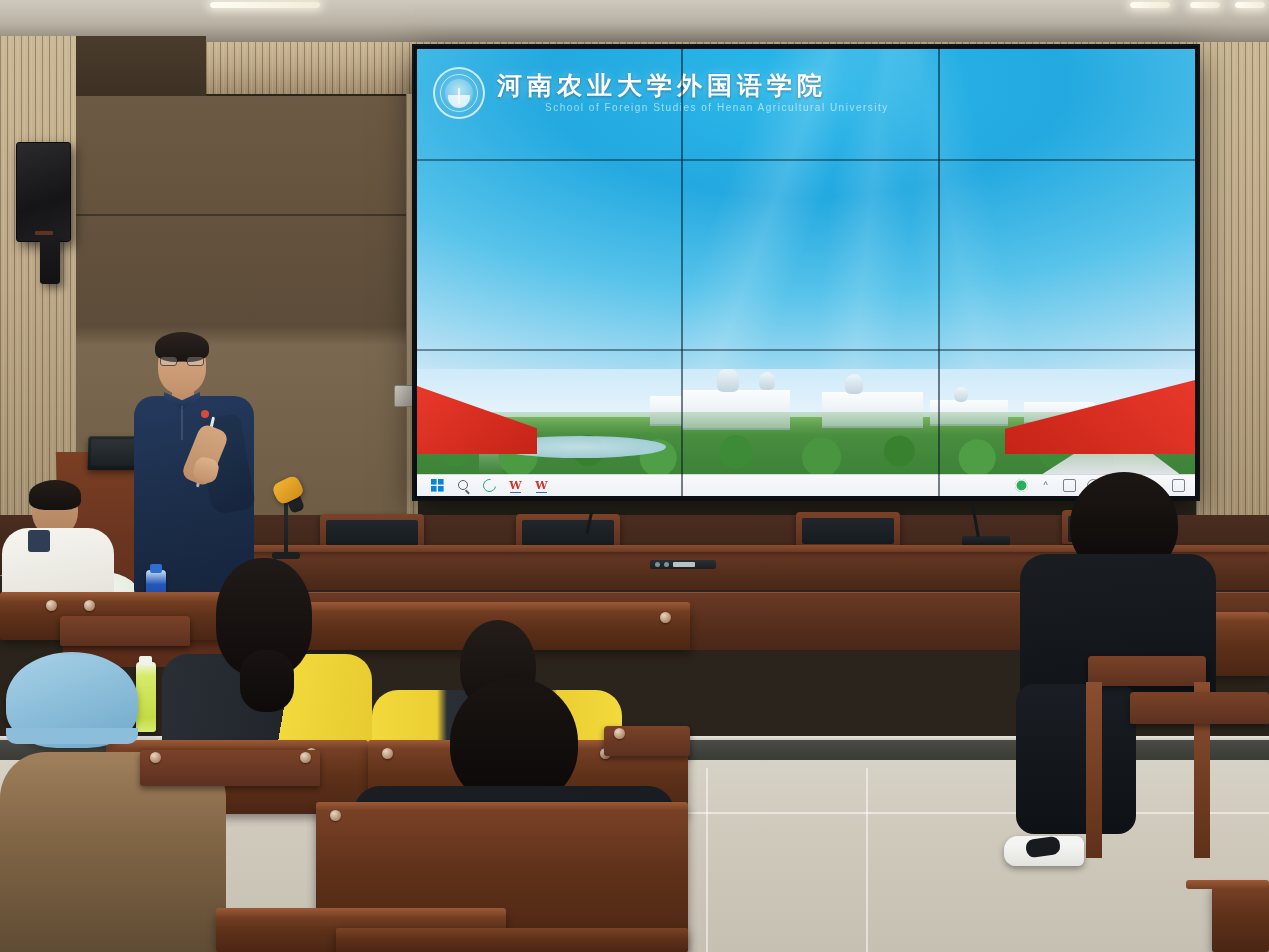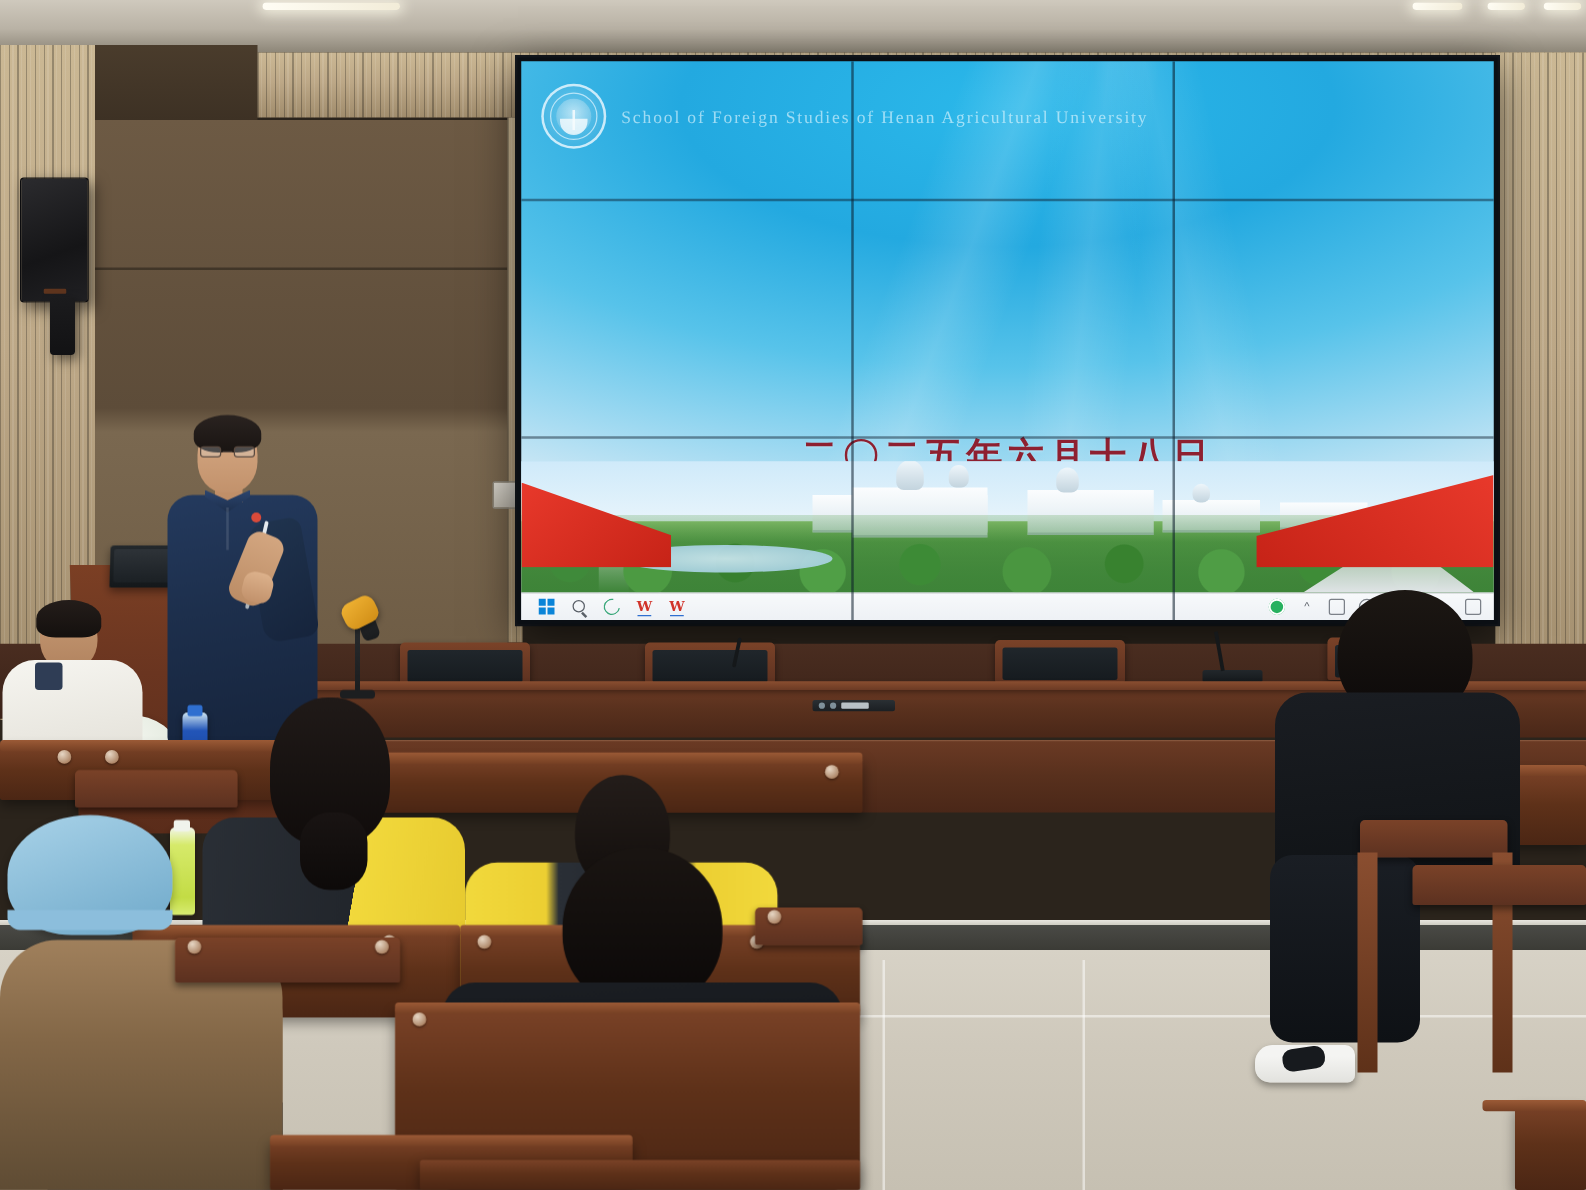"河南农业大学外国语学院" div.school-cn { html: none -> <div>河南农业大学外国语学院</div> }
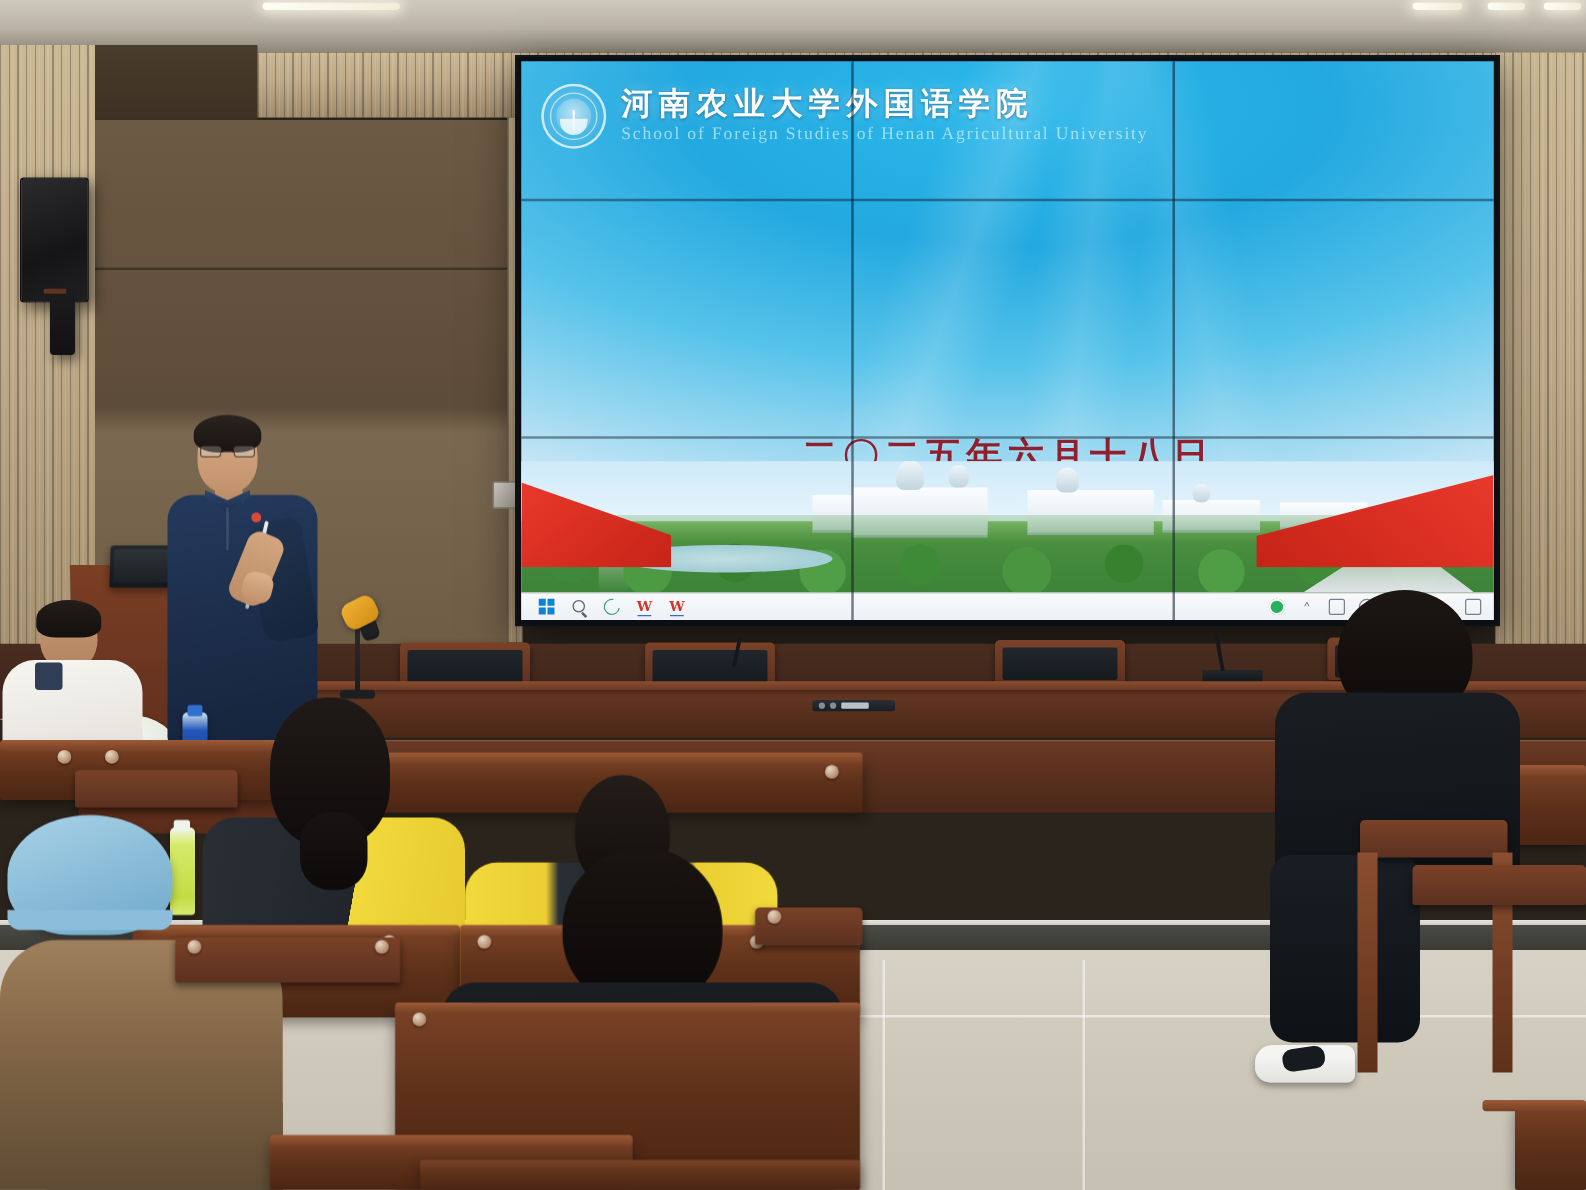"School of Foreign Studies of" .school-en { font-family: Liberation Serif, serif -> Liberation Sans, sans-serif; font-size: 14px -> 10px; margin-left: none -> 48px }
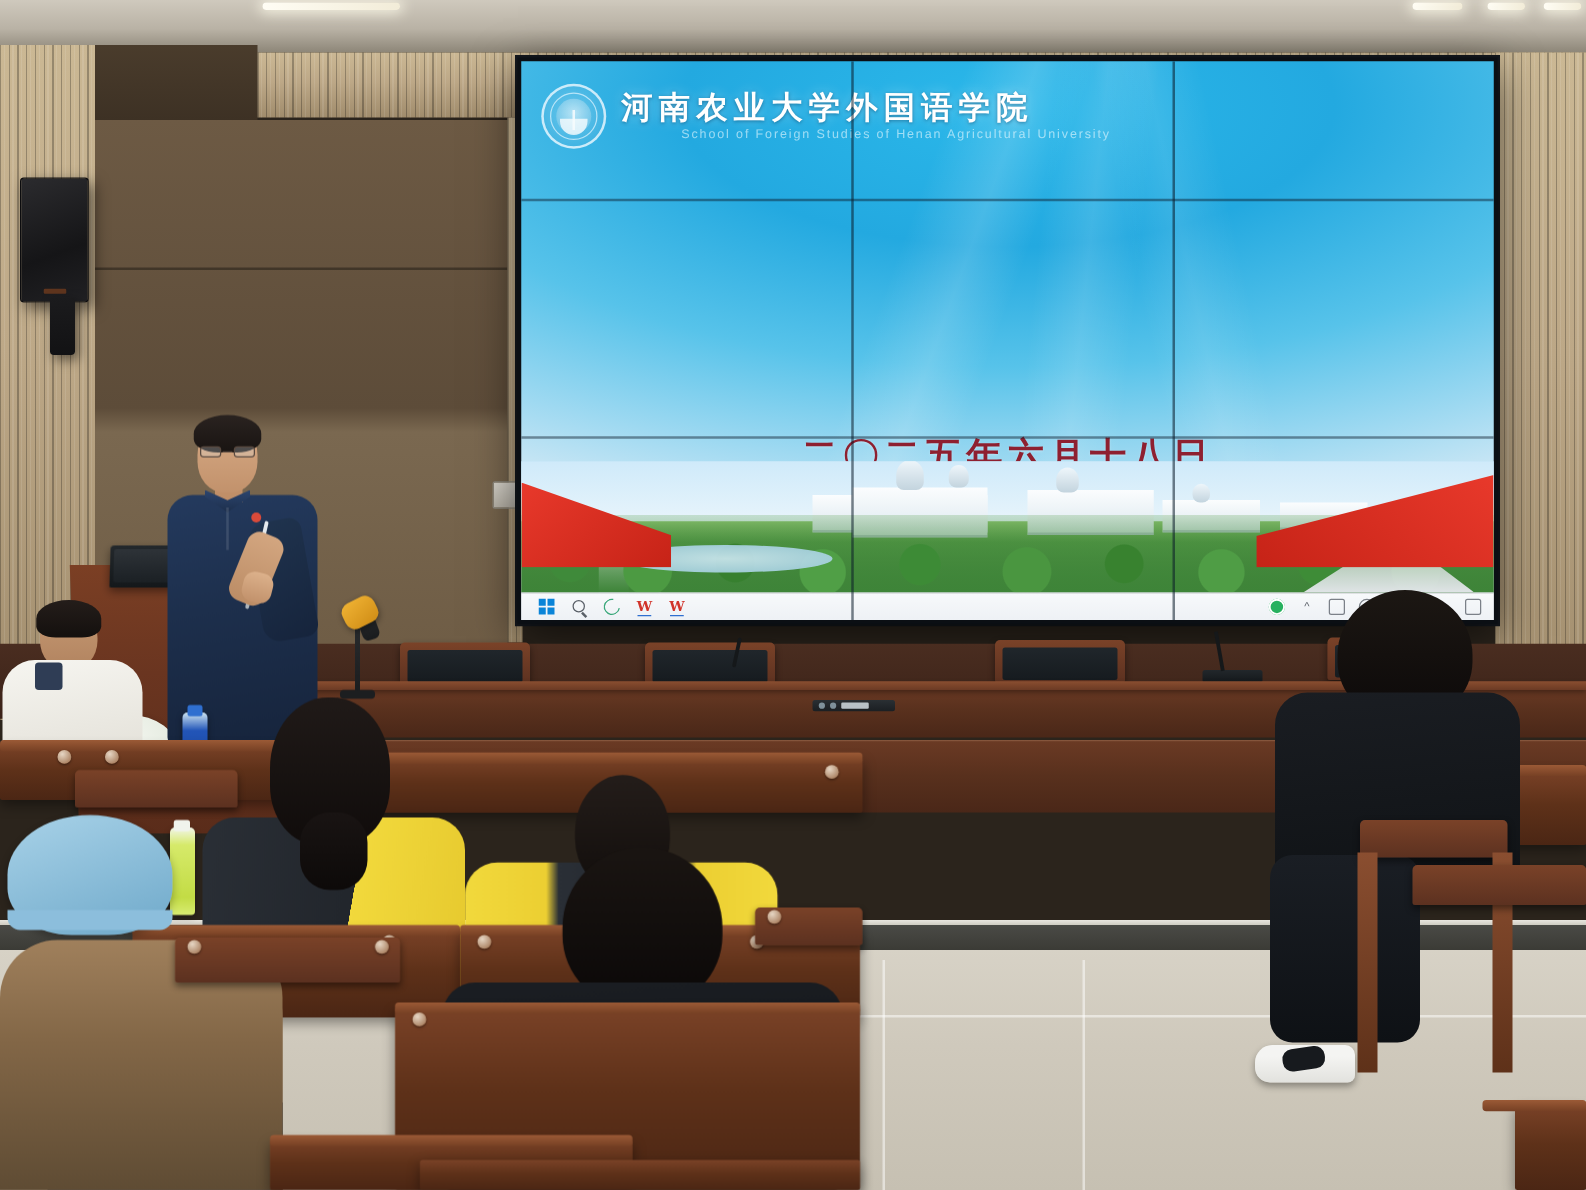"二〇二五年六月十八日" div.slide-date { html: <div>二〇二五年六月十八日</div> -> none }
